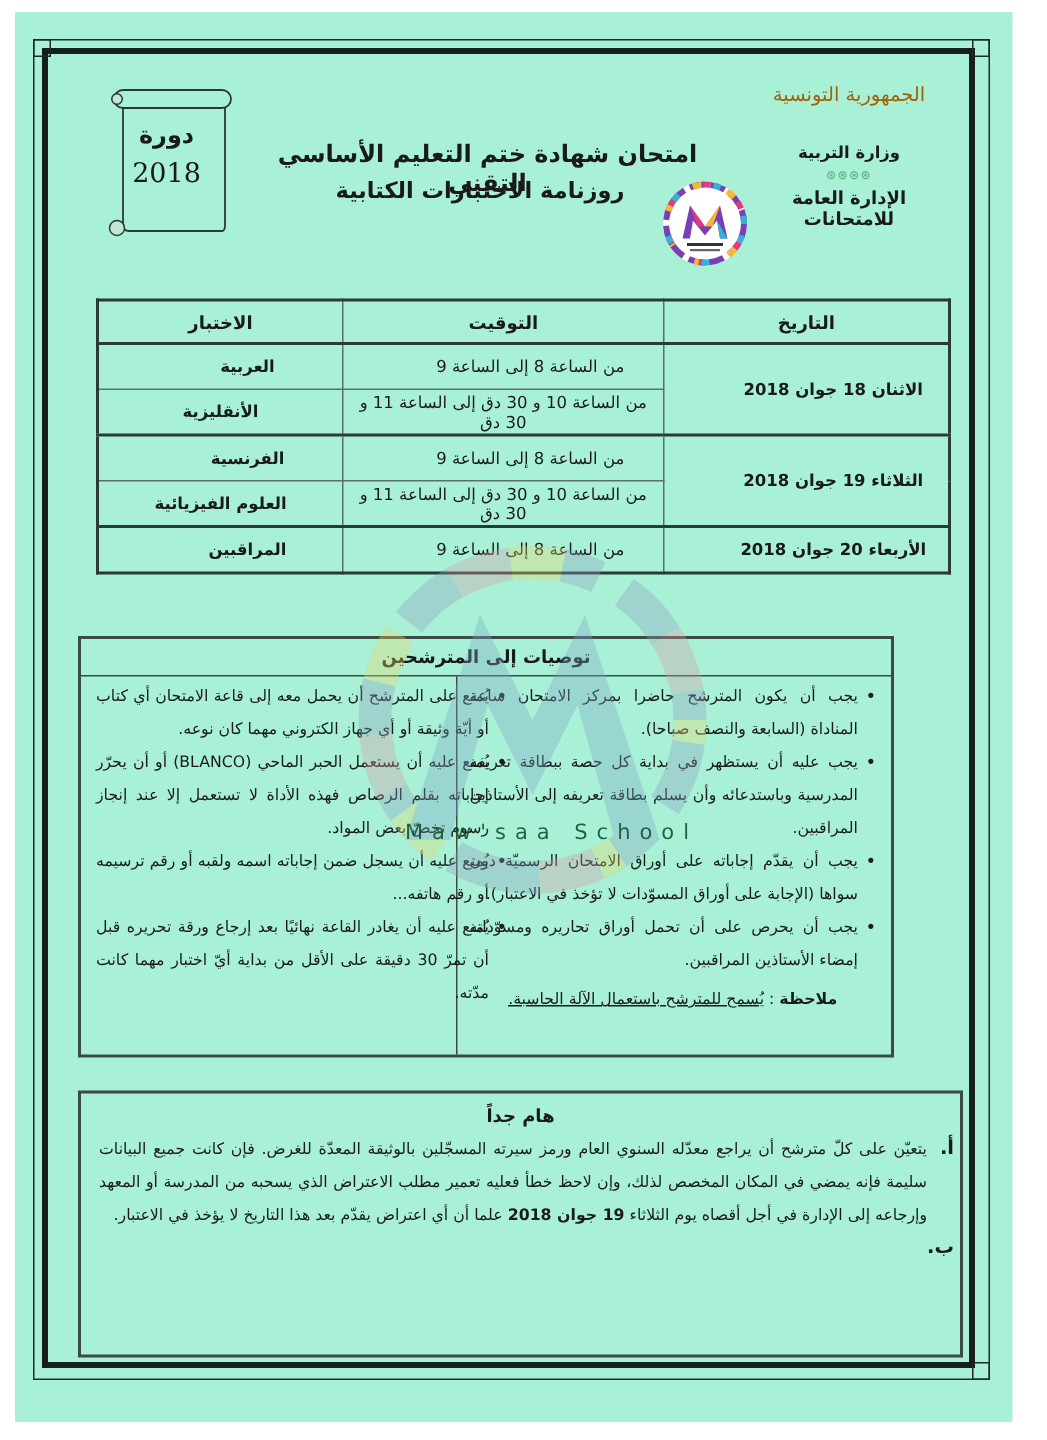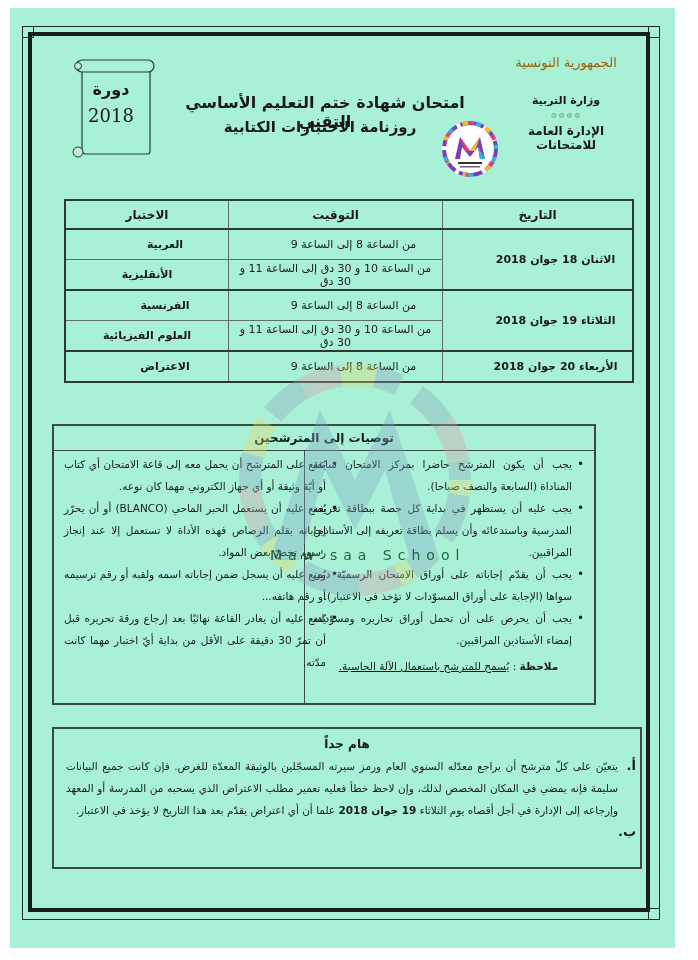"الاعتراض" td.subj { text: الاعتراض -> المراقبين }
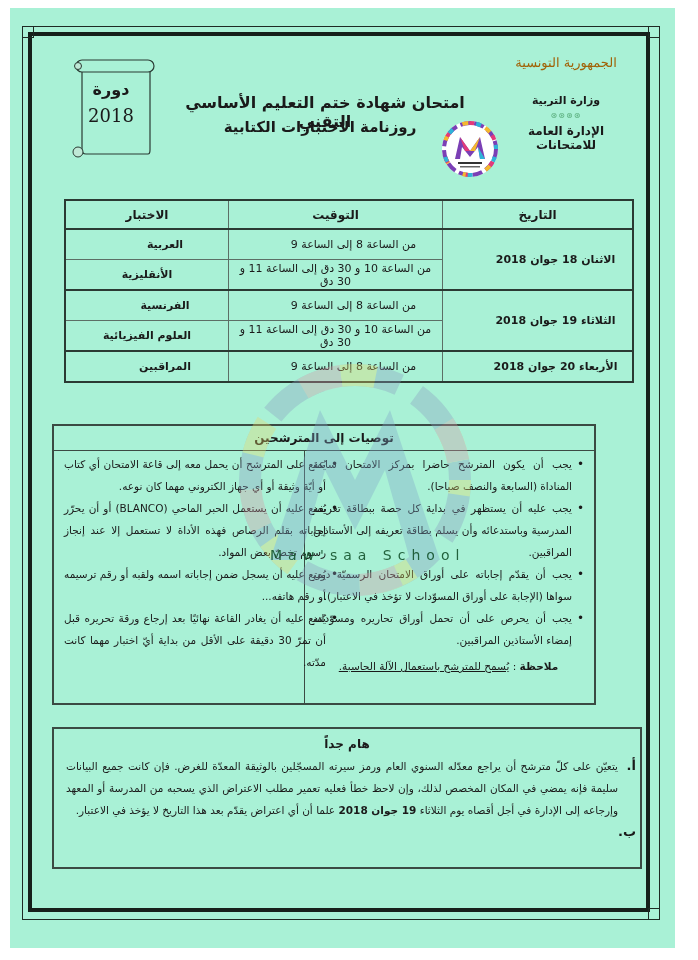"هام جداً" .imp { height: 142px -> 178px }
